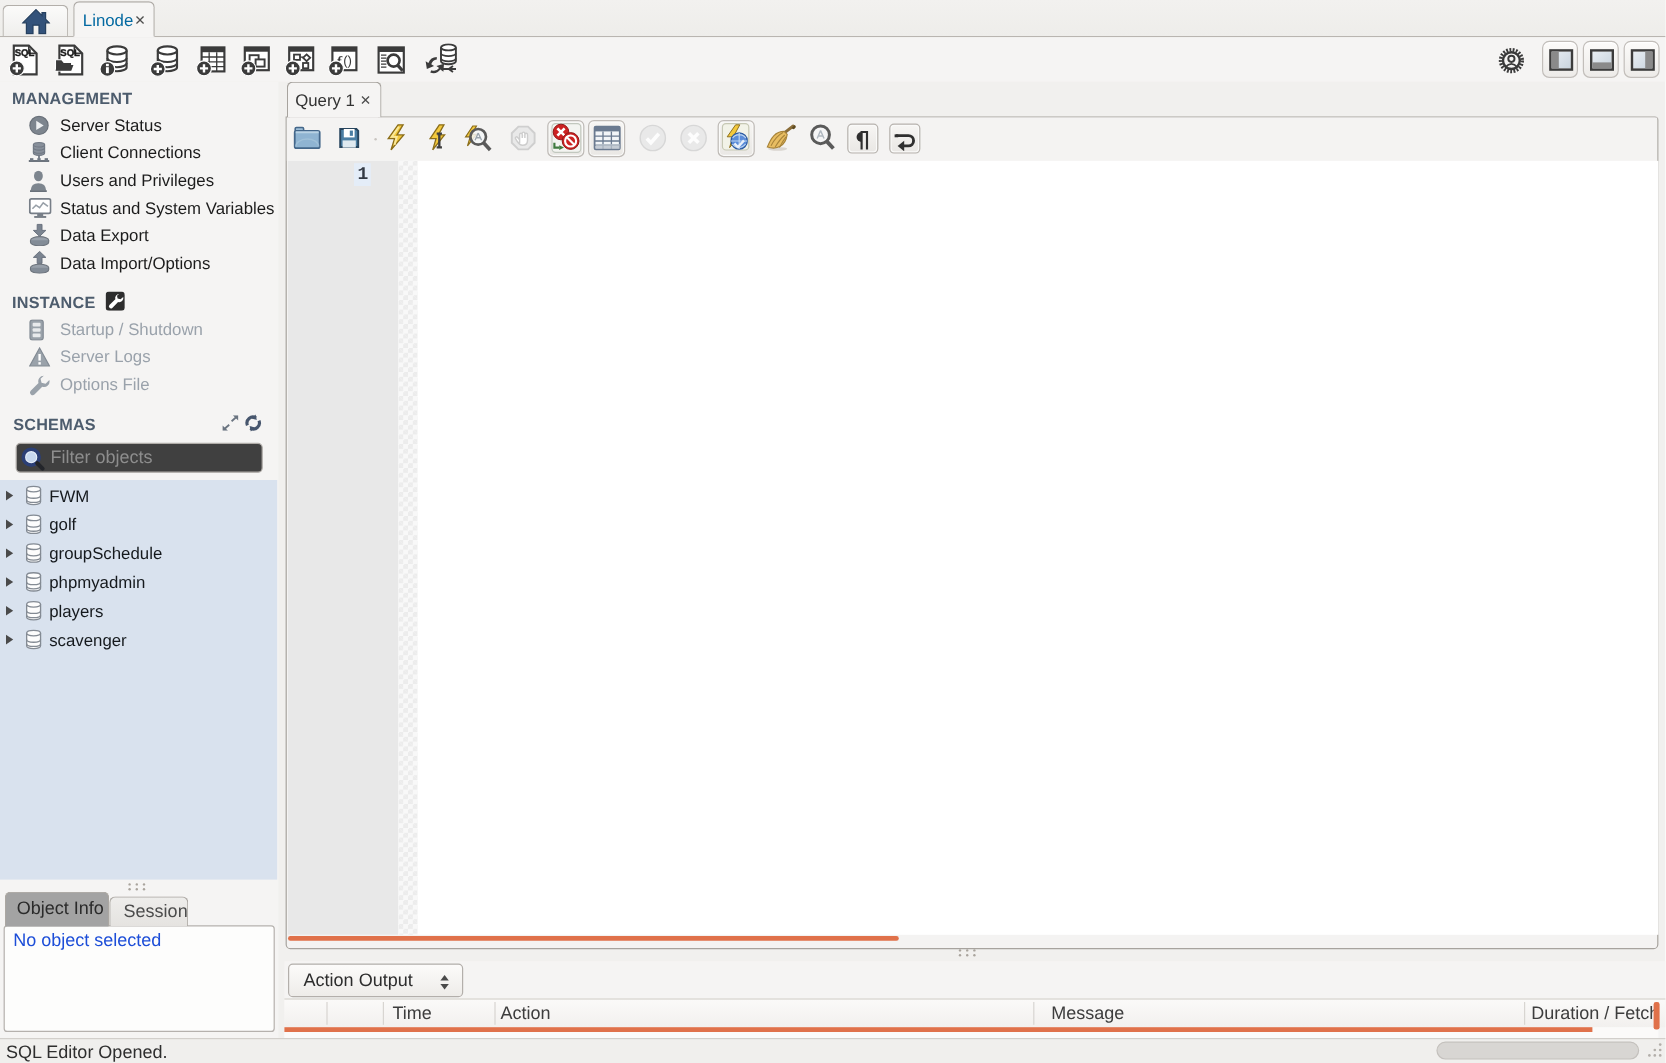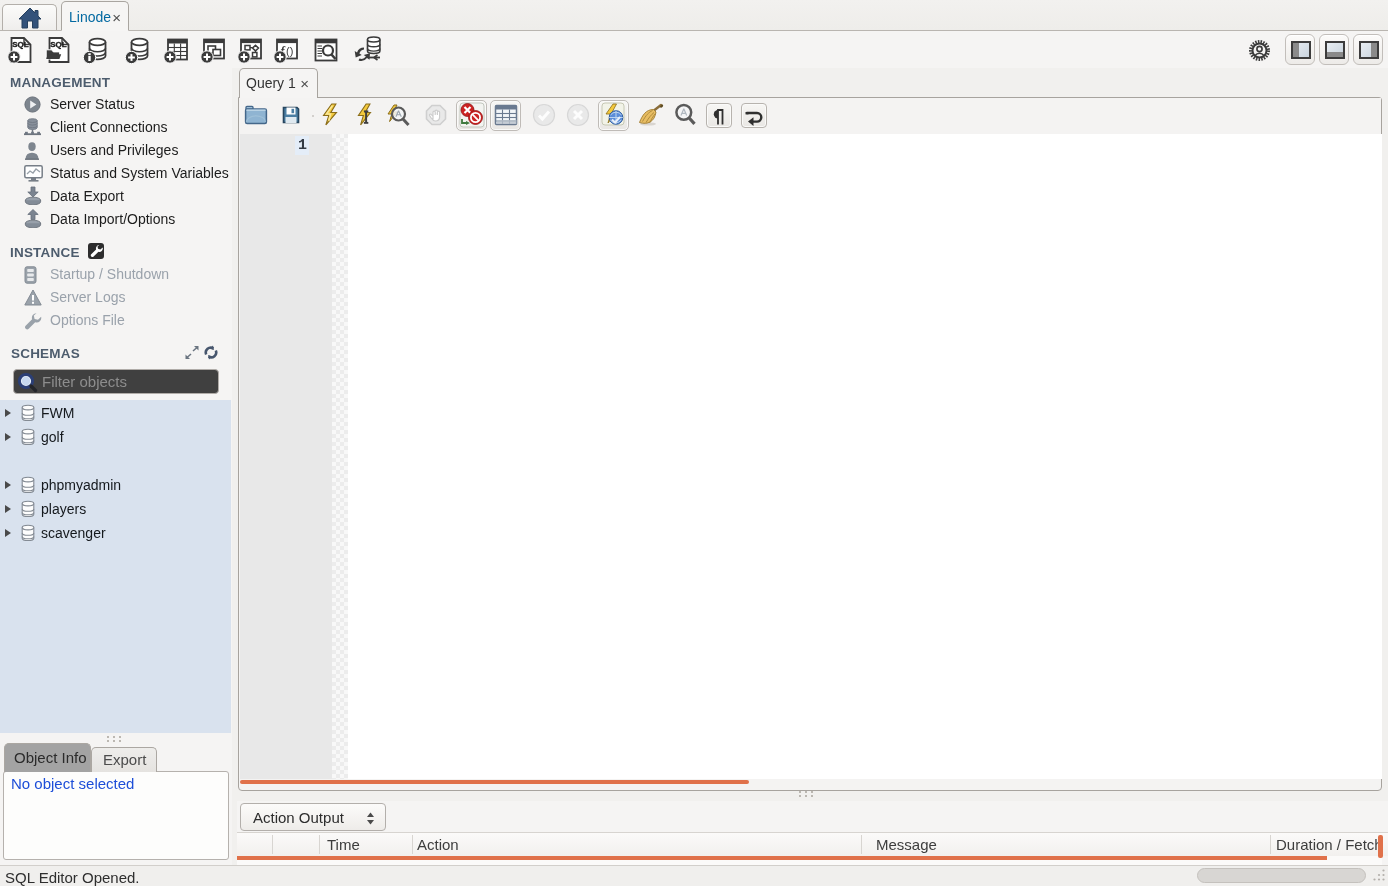"groupSchedule" div.schrow { html: none -> <div> <div></div> <svg> <g> <path></path> <ellipse></ellipse> </g> <path></path> </svg> <span>groupSchedule</span> </div> }
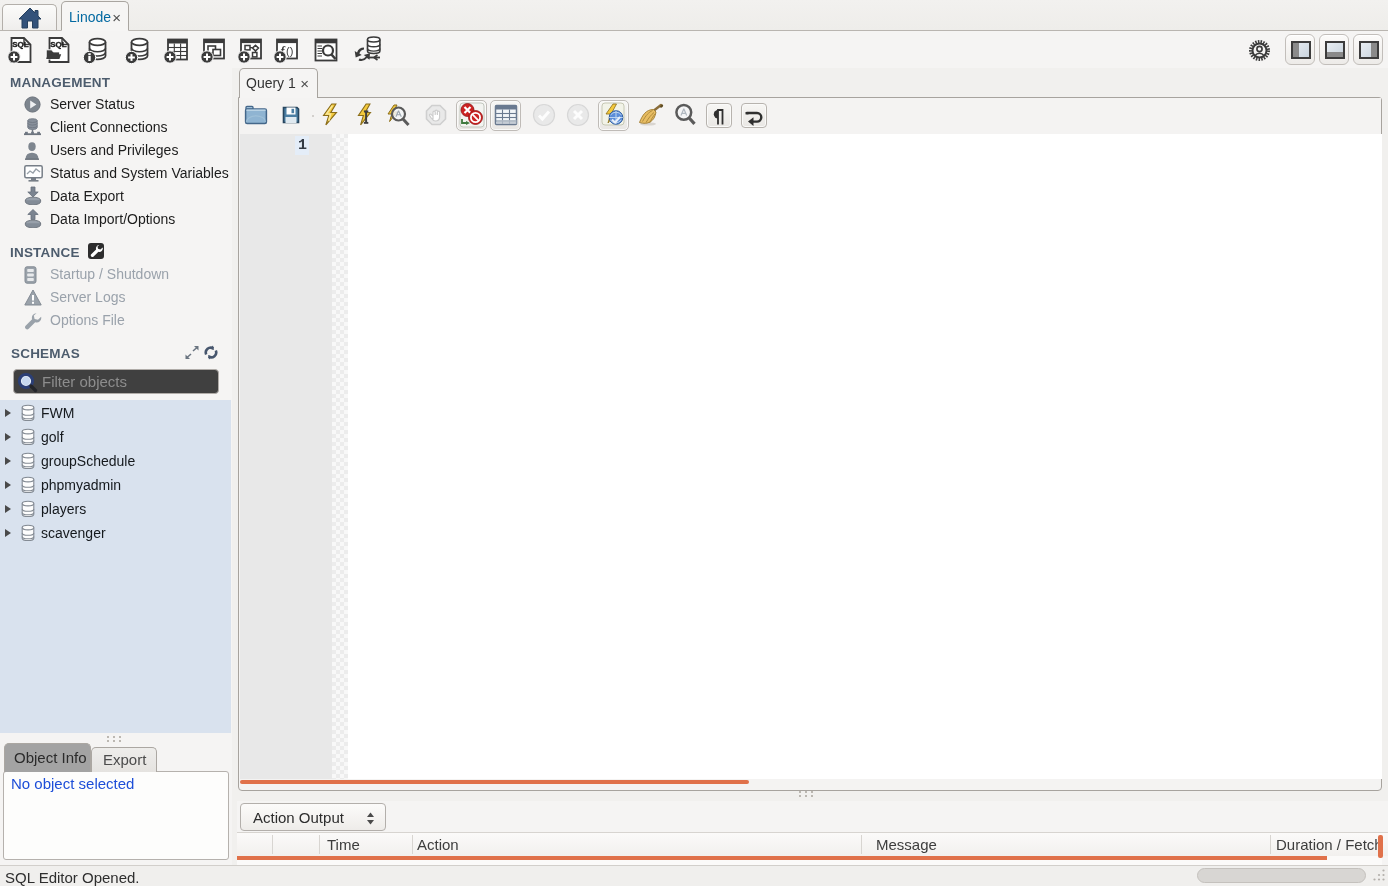"Export" span { text: Export -> Session }
